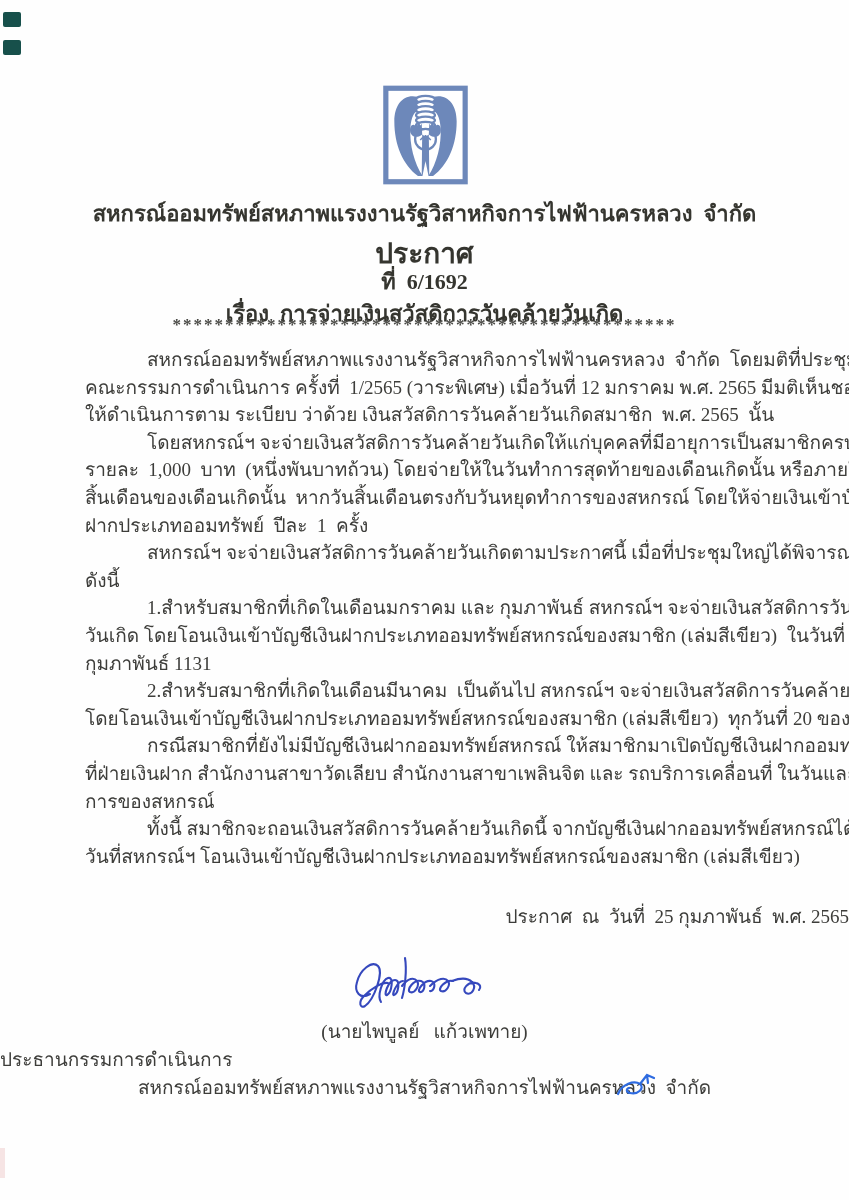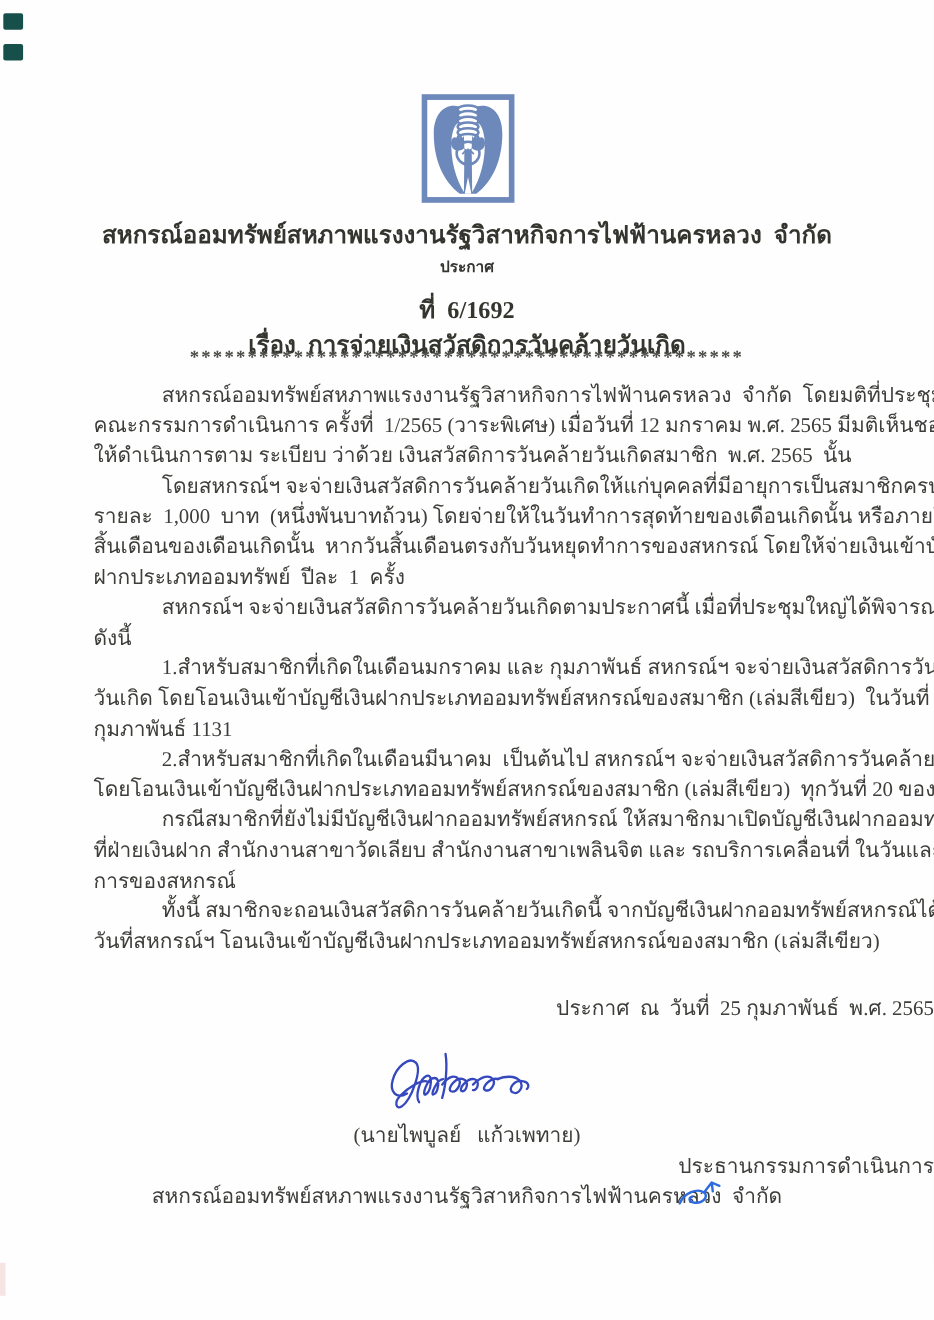"ประกาศ" .doc-type { font-size: 14px -> 28px }
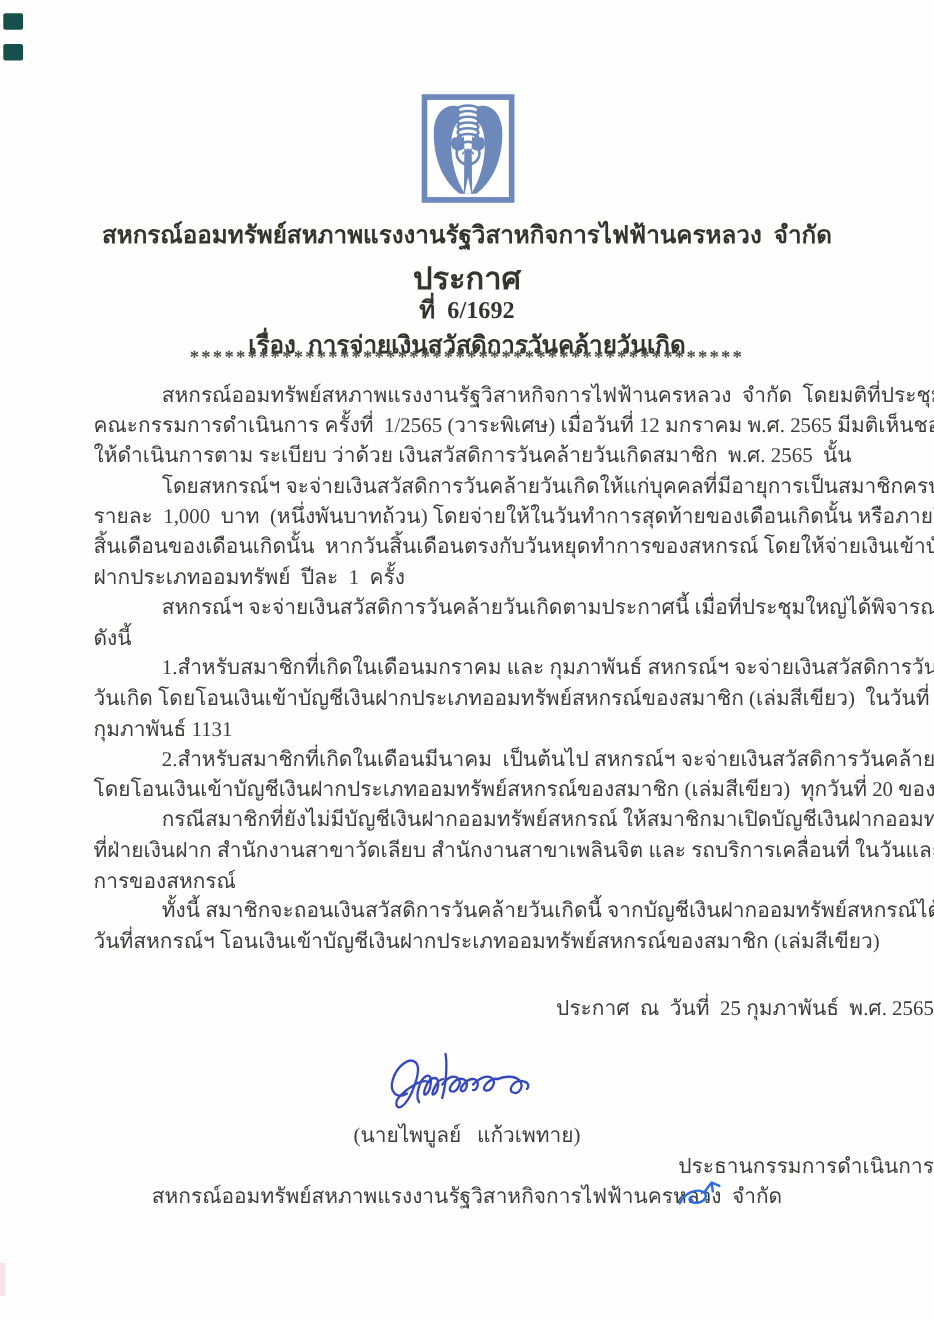"ประธานกรรมการดำเนินการ" .sig-title { text-align: right -> left }
